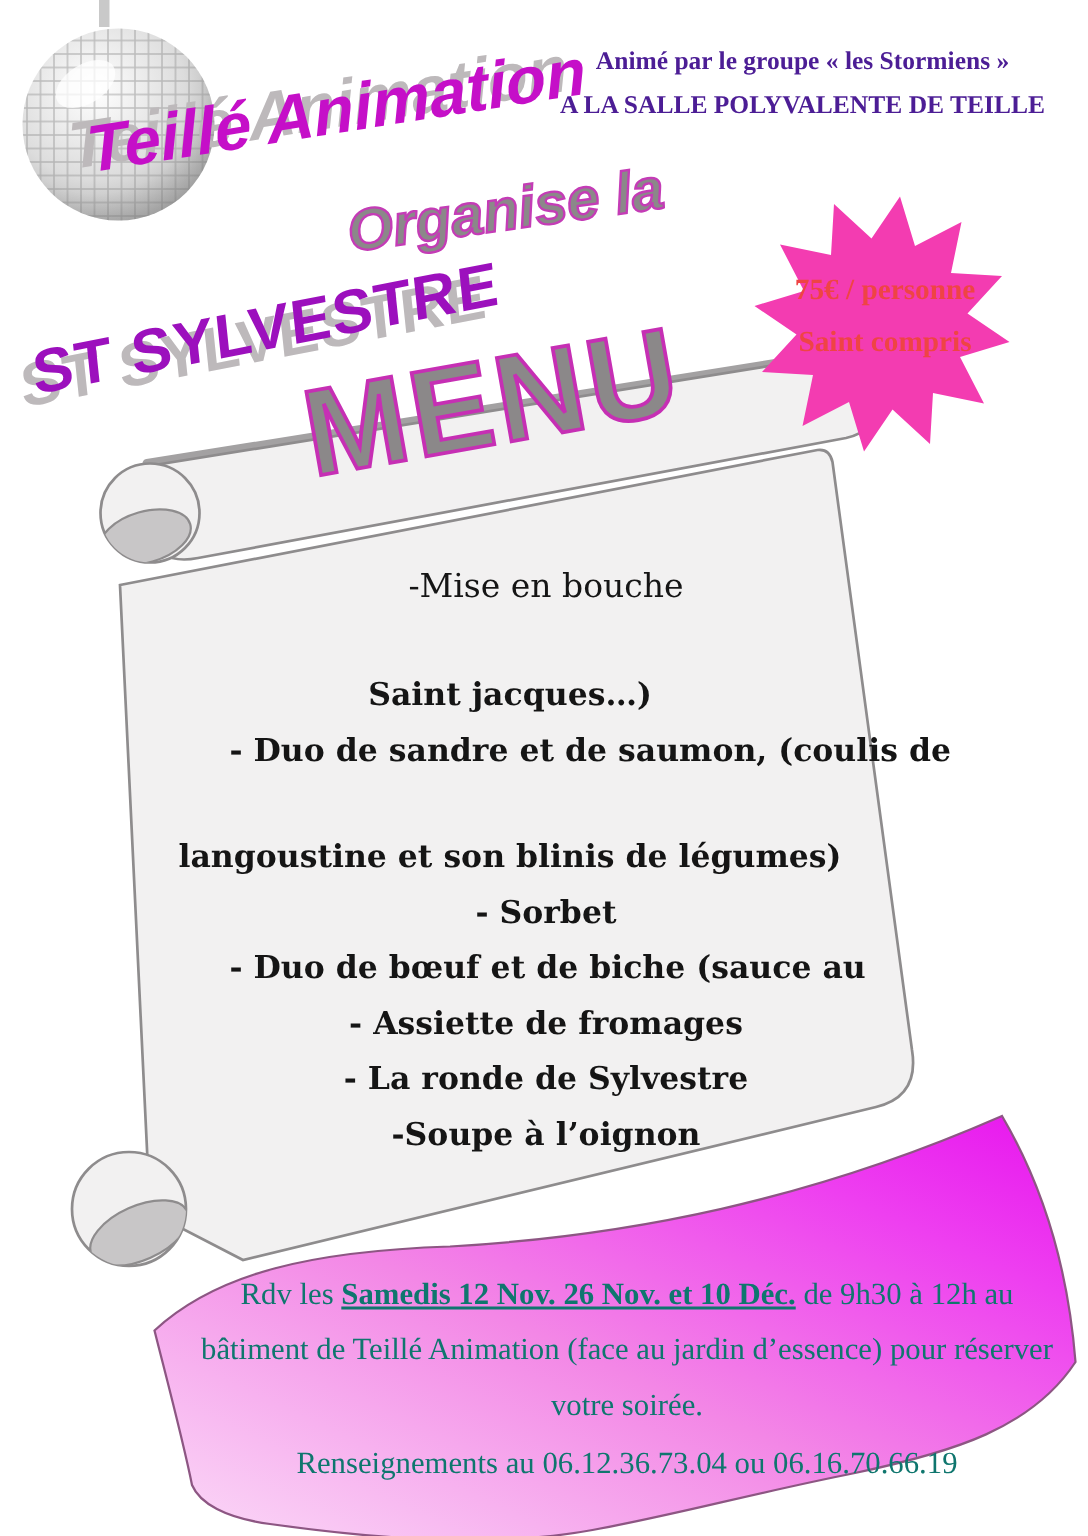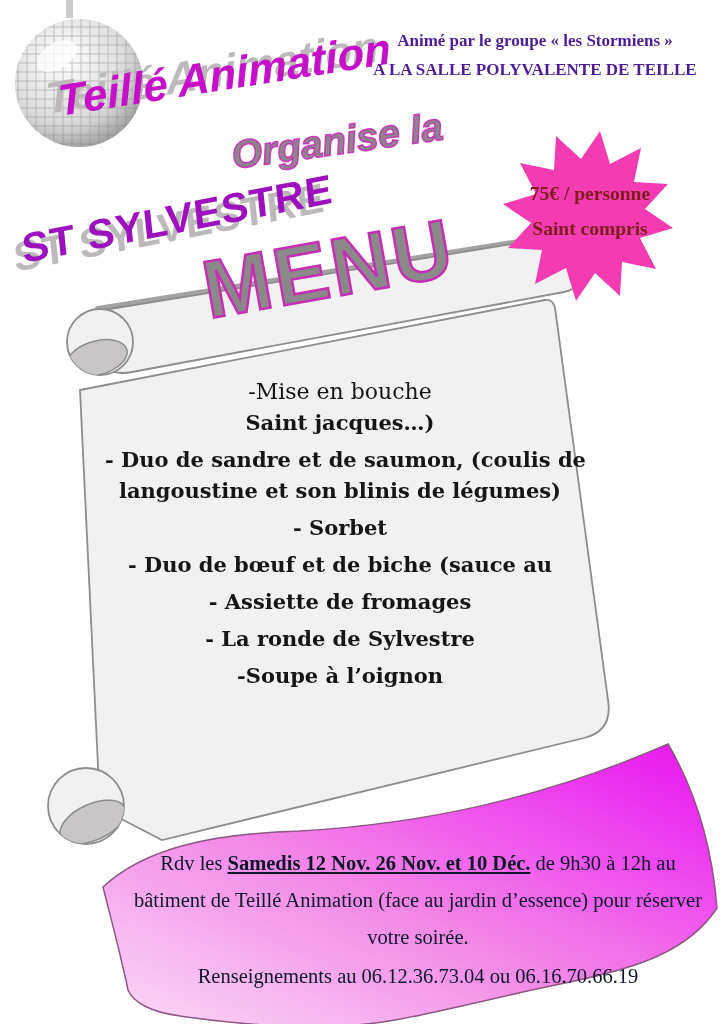"75€ / personne" #price-badge-text { color: #7f1d1d -> #ef4444 }
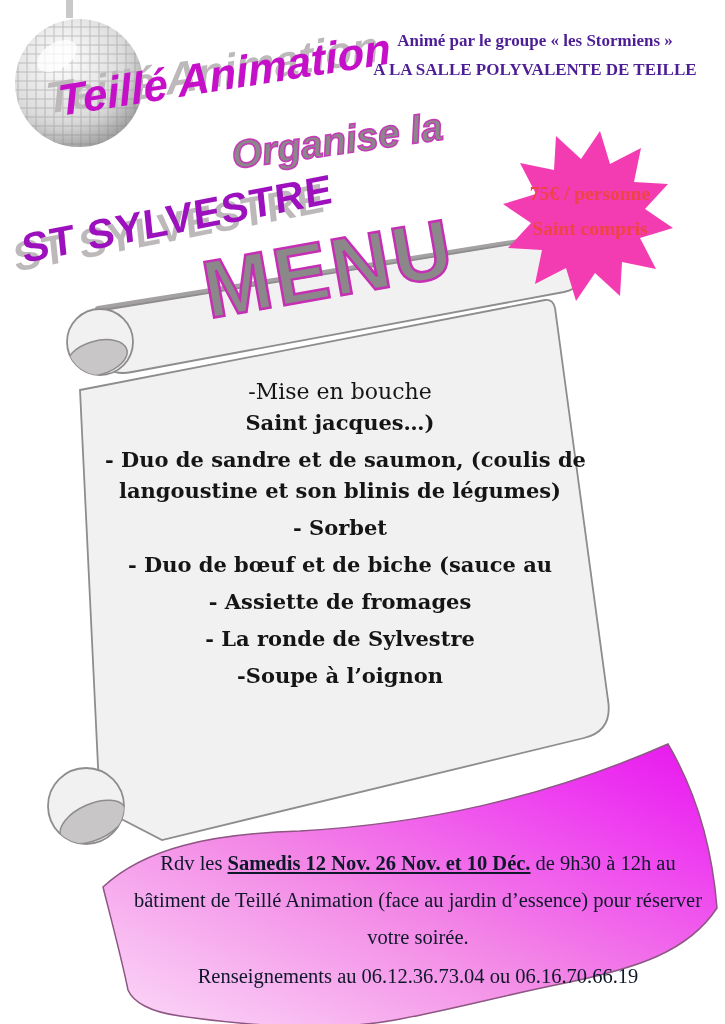"-Mise en bouche" #menu-list .m-start { margin-left: none -> 48px }
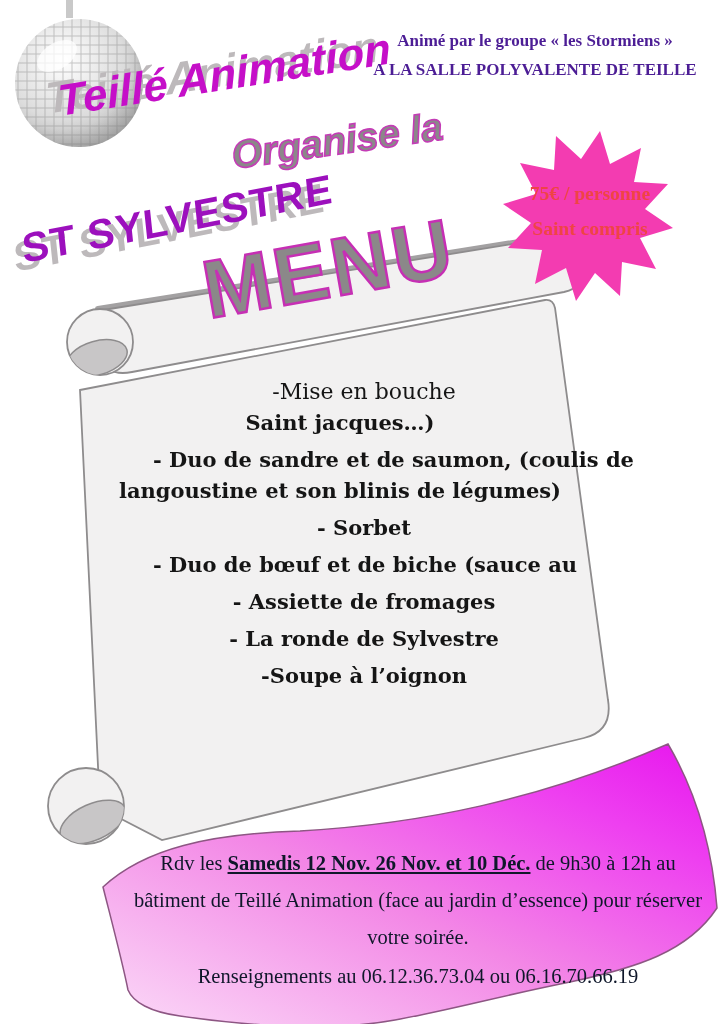"Saint jacques…)" #menu-list .m-line { margin-top: none -> 40px }
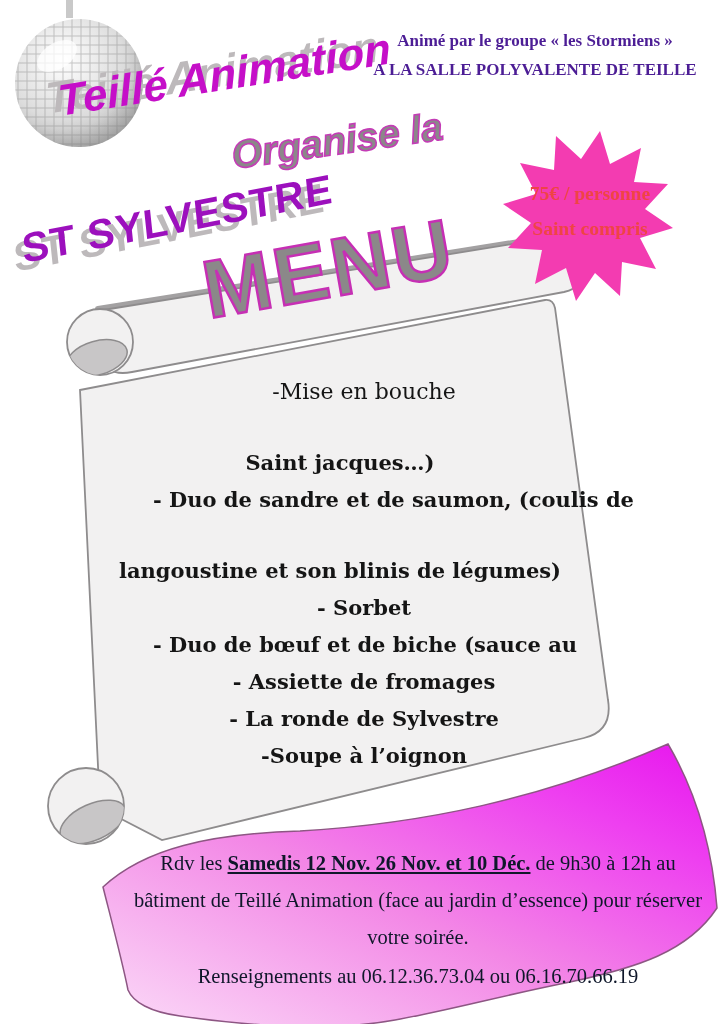"Rdv les Samedis 12 Nov." #reservation-text { color: #0f172a -> #0f766e }
